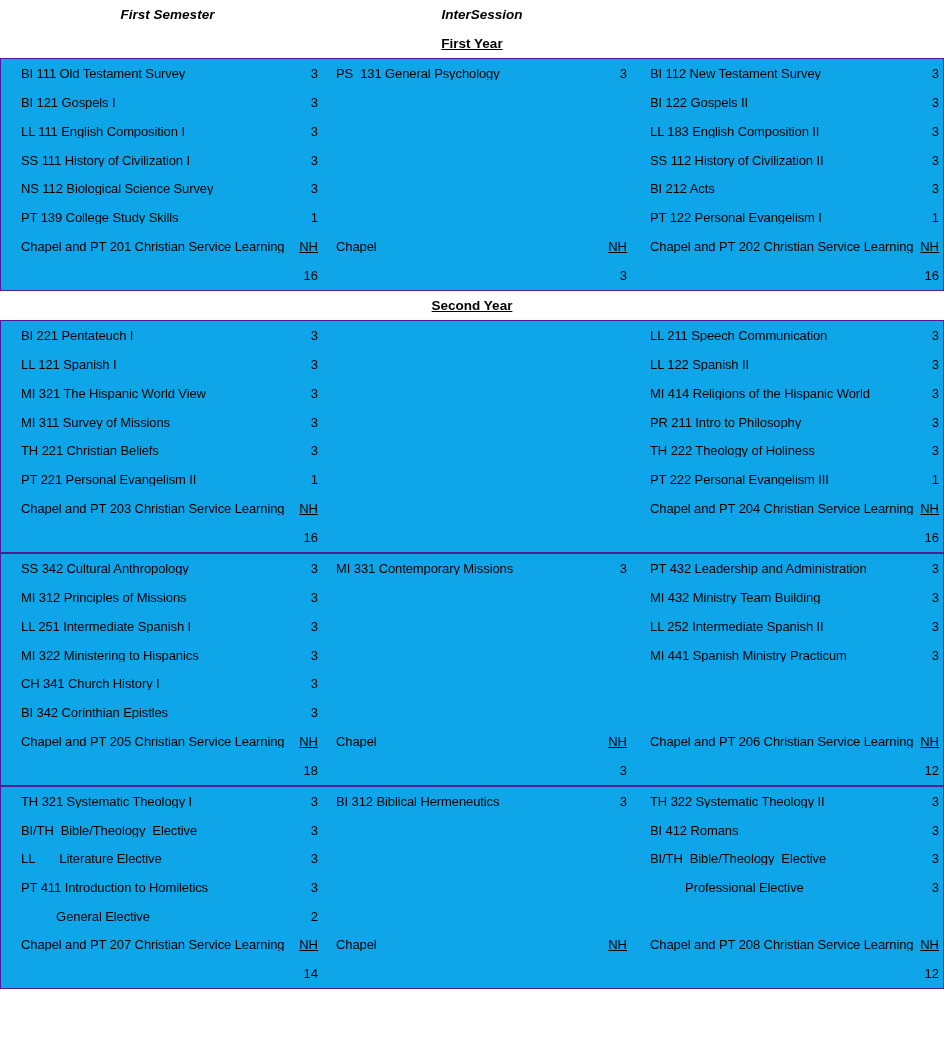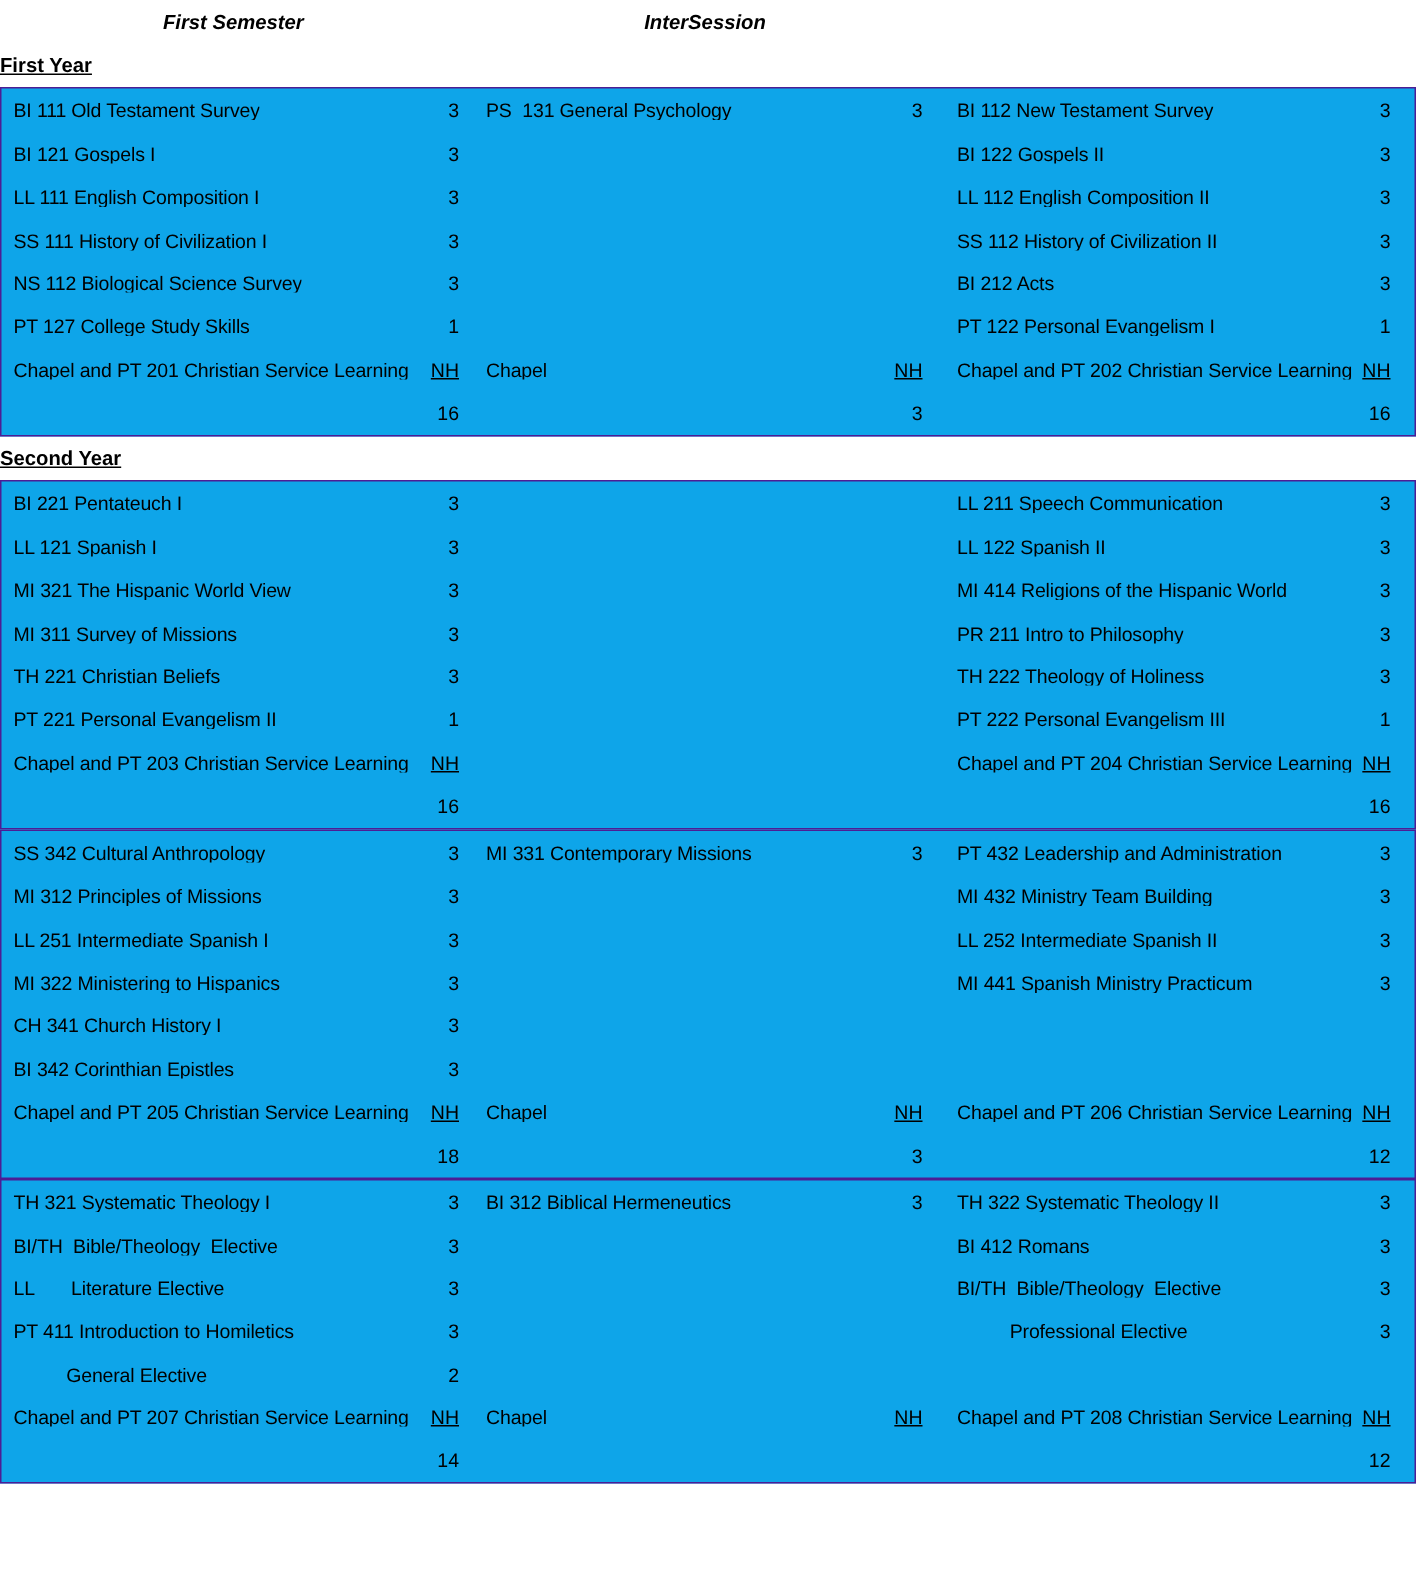"First Semester" .grid3 { padding-left: none -> 12px }
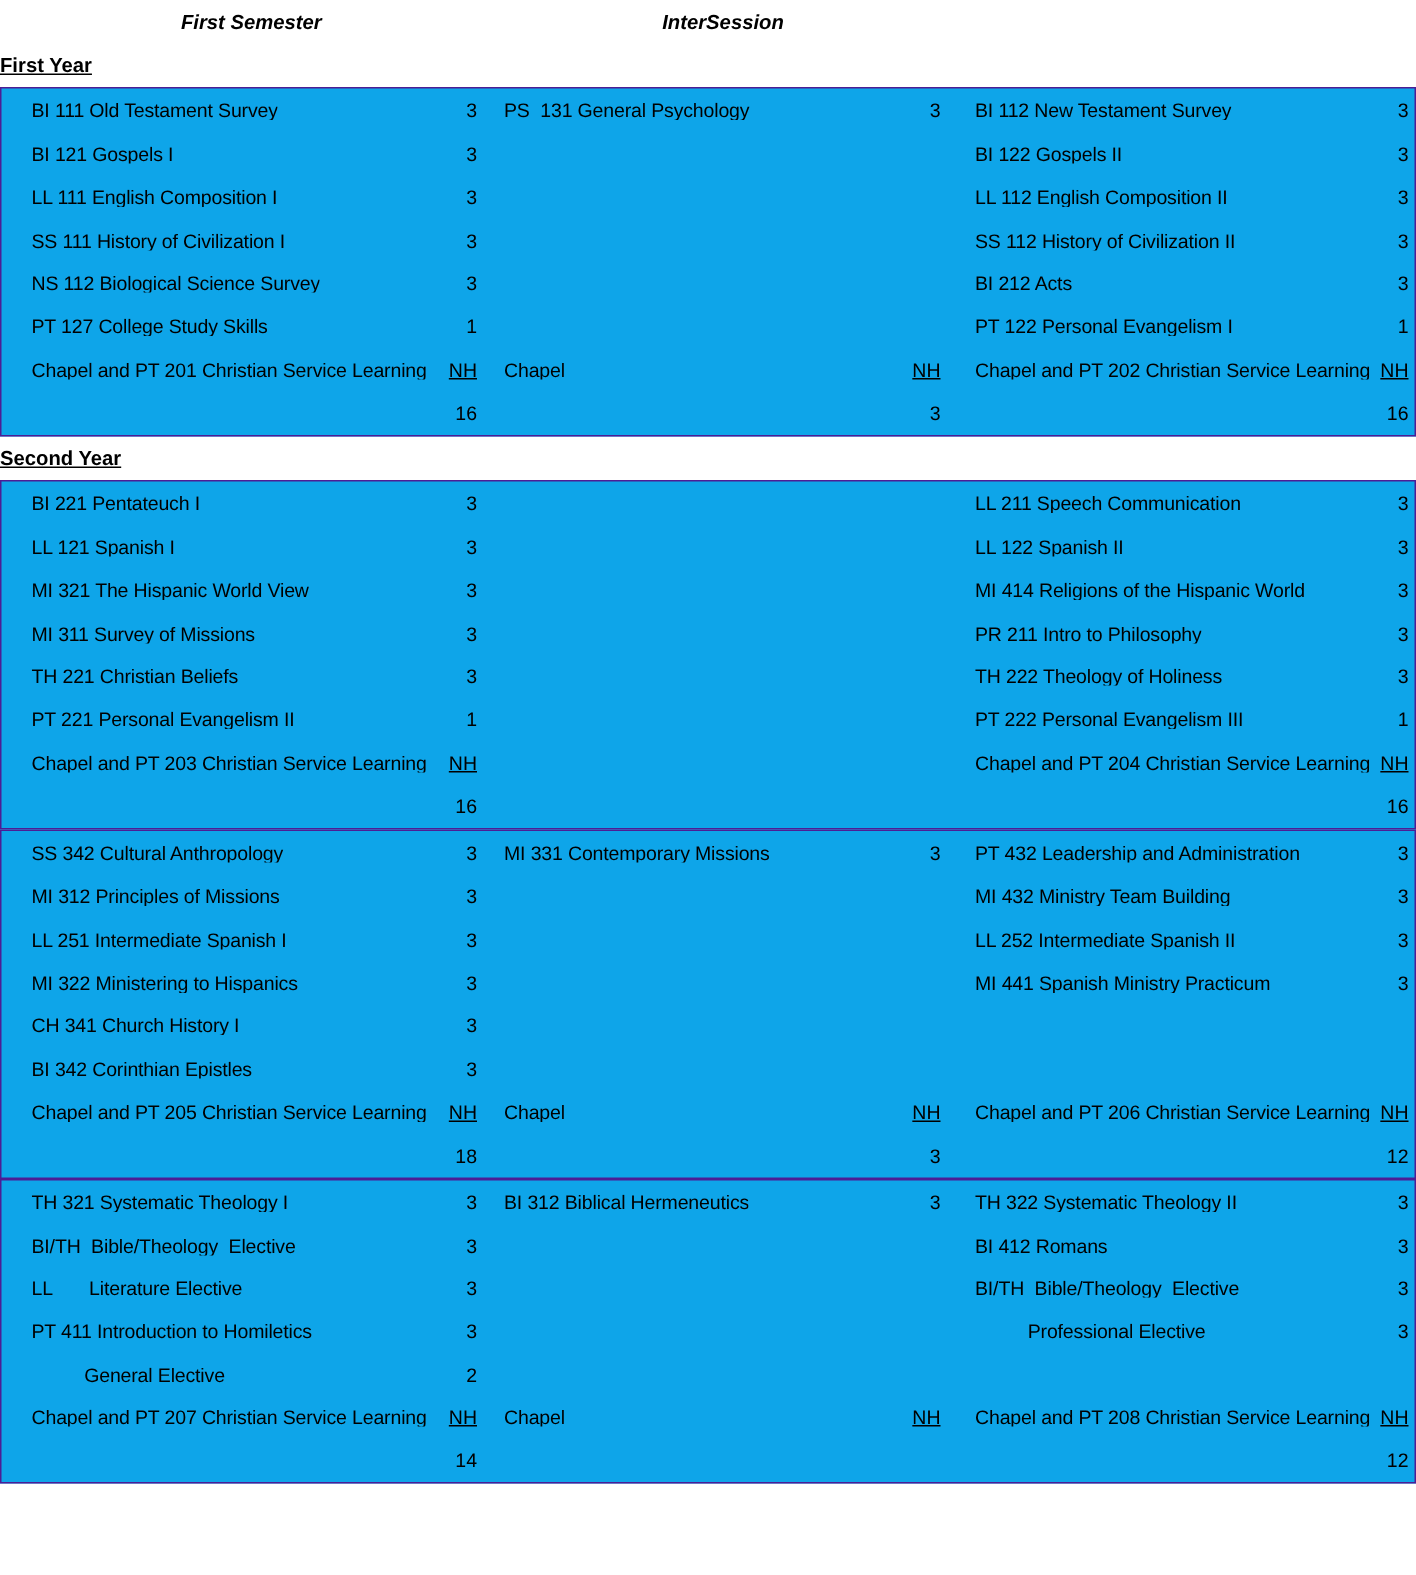"First Year" .year-title { justify-content: flex-start -> center }
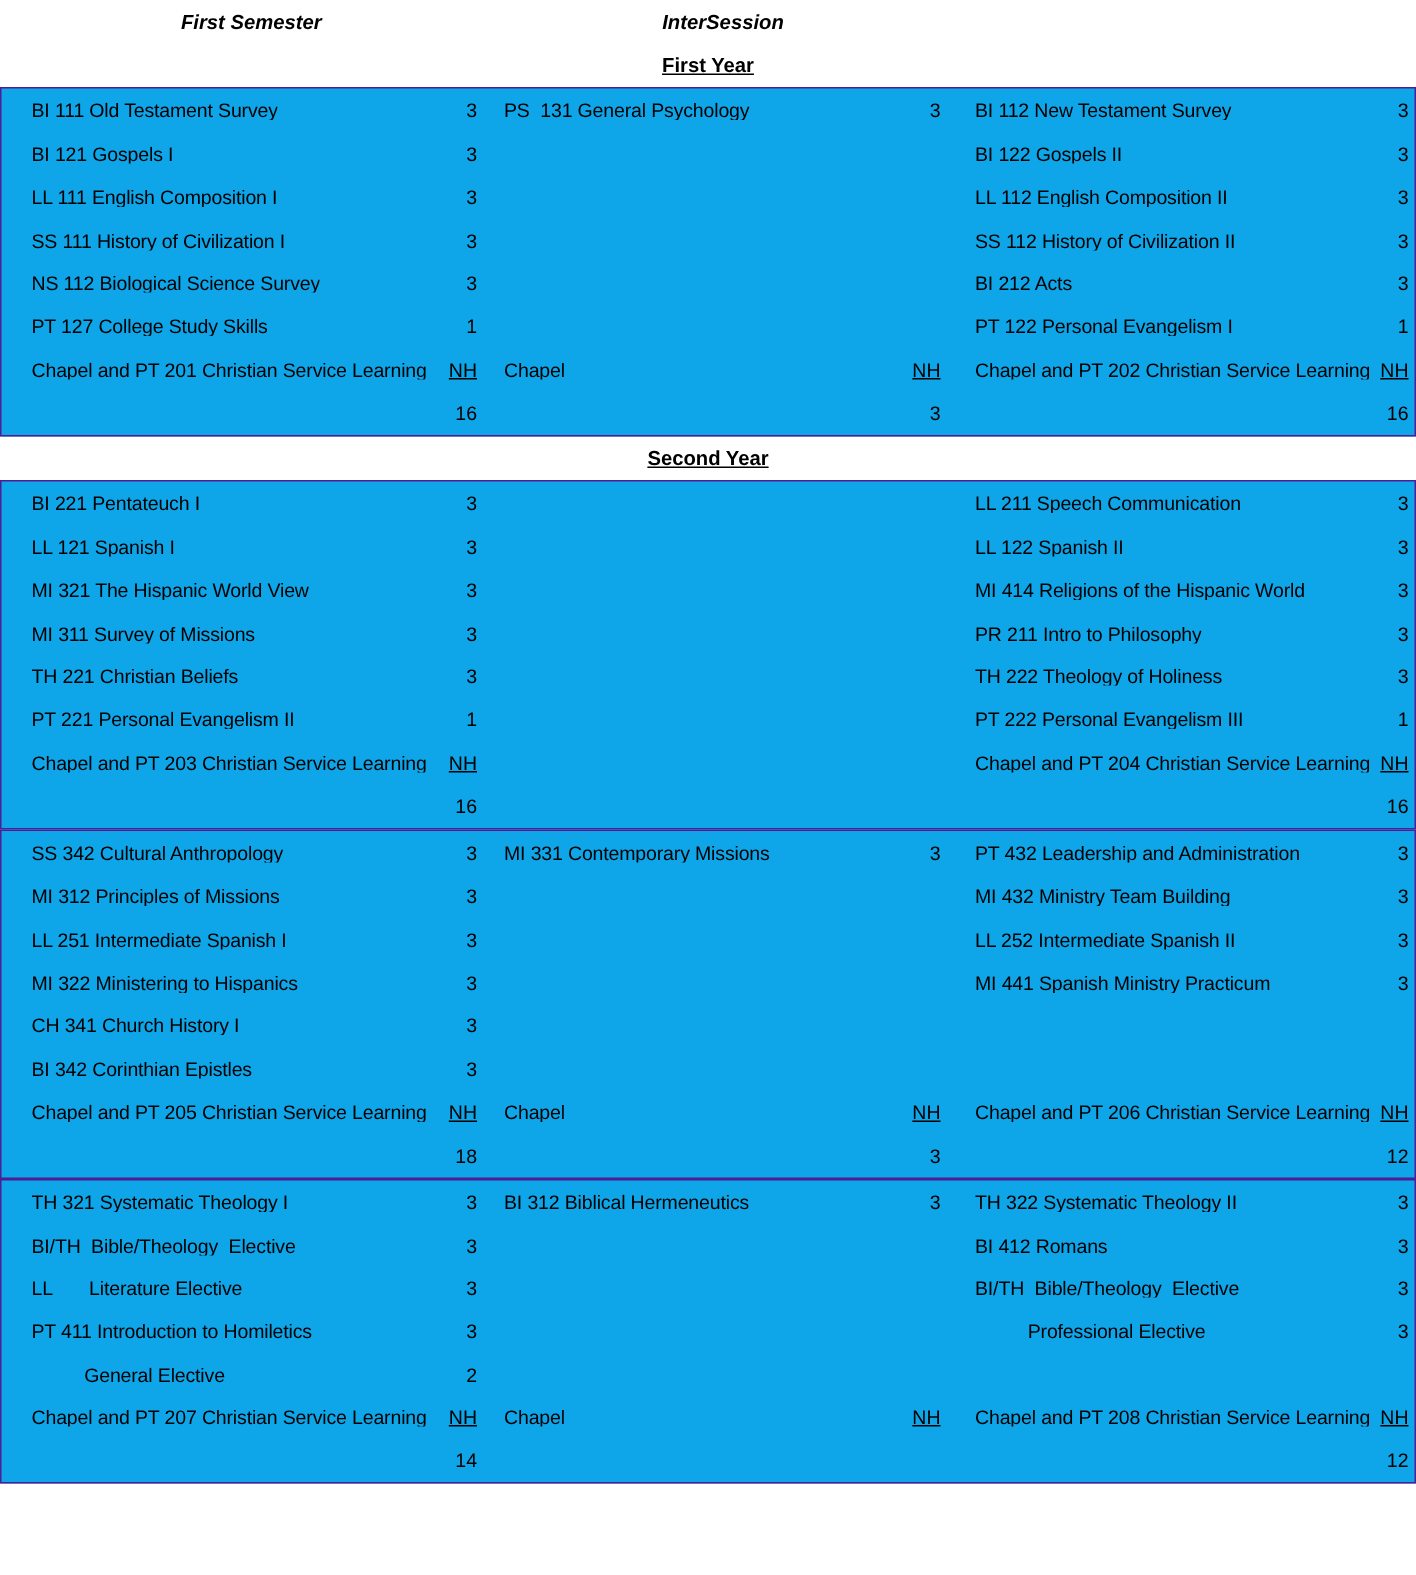"LL 112 English Composition II" span.cname { text: 112 -> 183 }
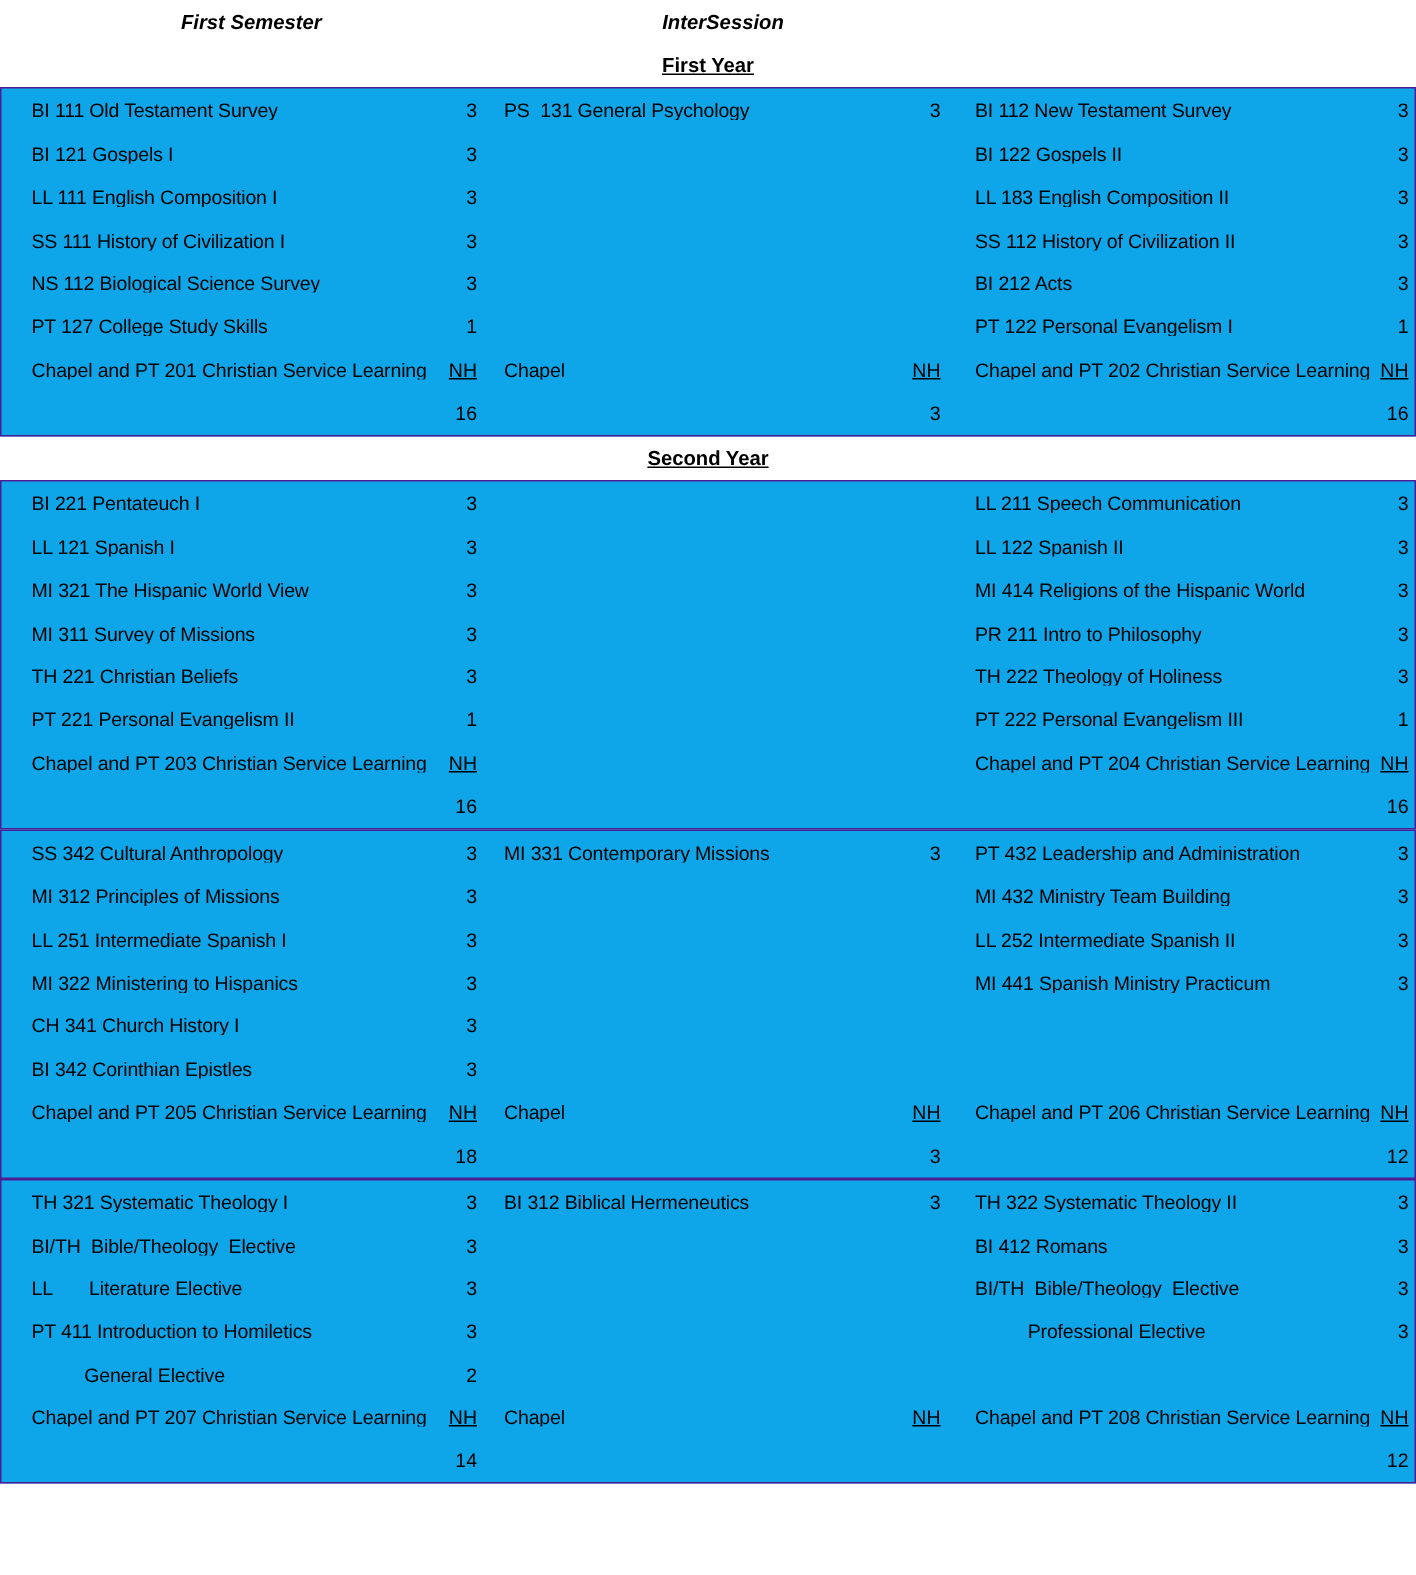"PT 127 College Study Skills" span.cname { text: 127 -> 139 }
